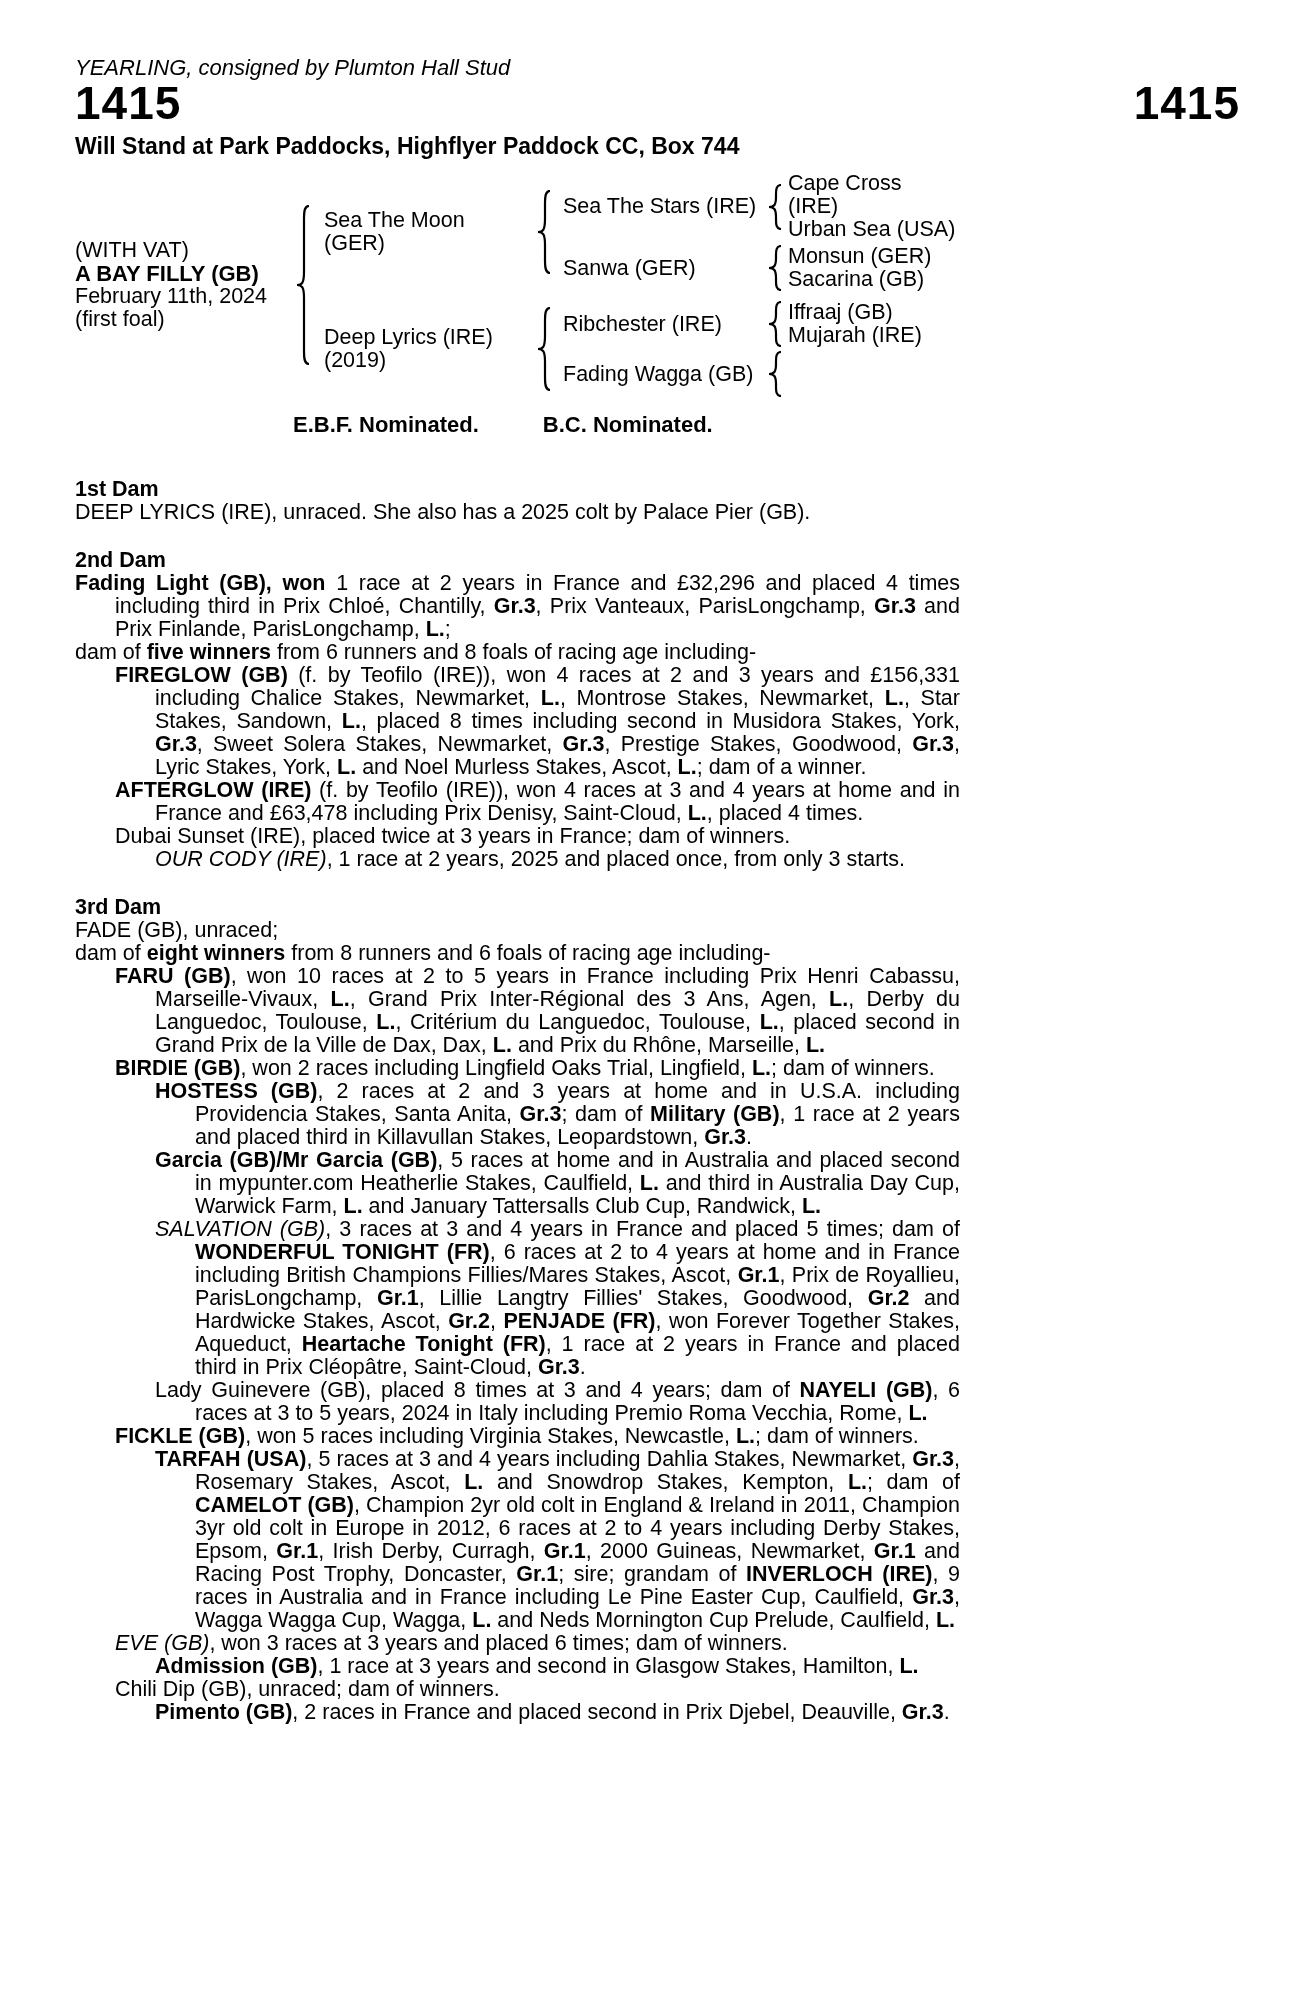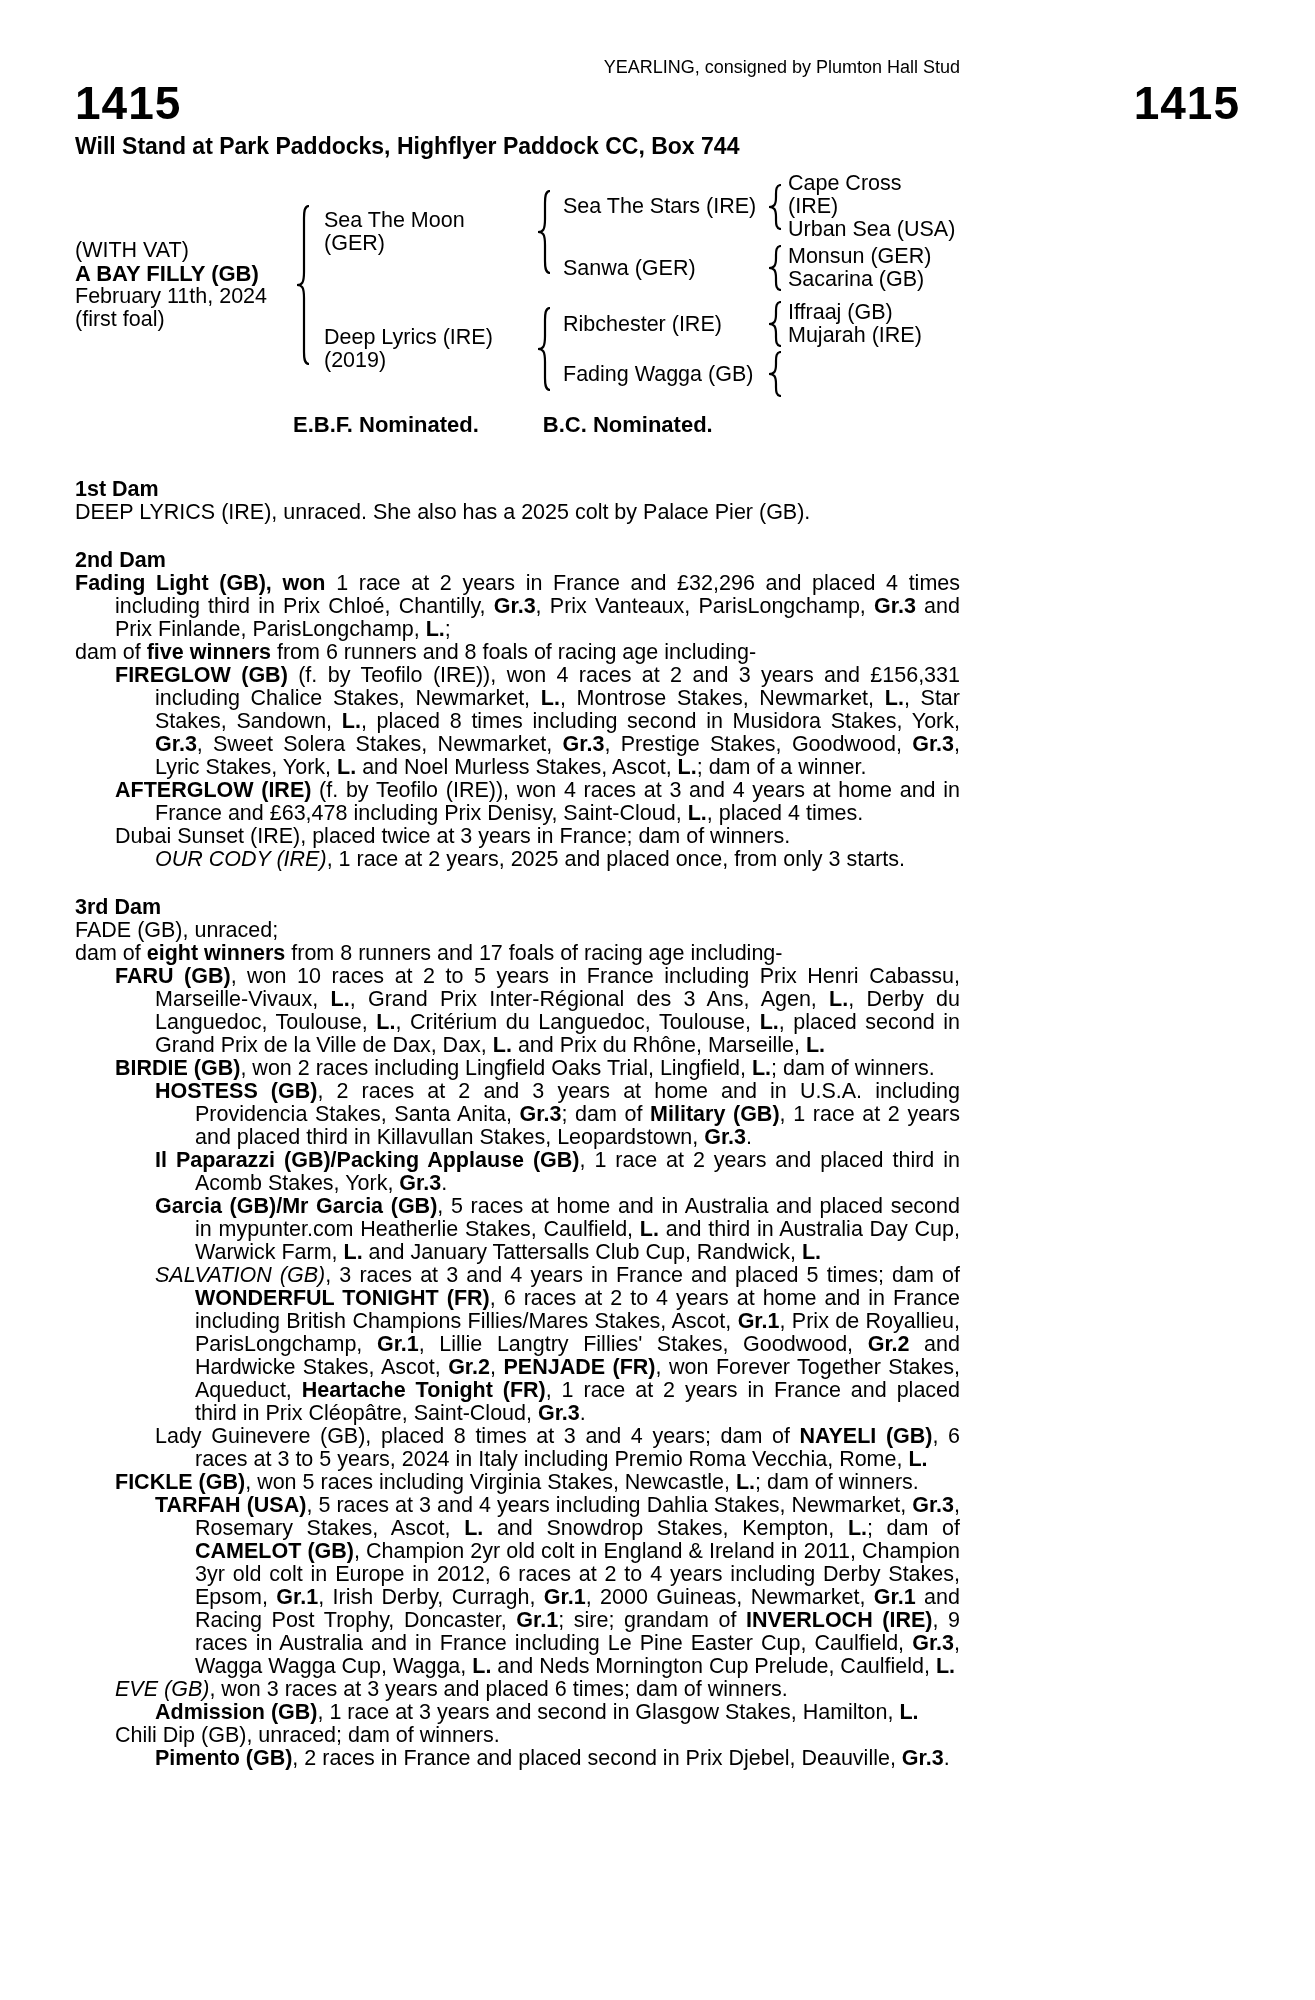"YEARLING, consigned by Plumton Hall" .consigned { font-size: 18px -> 22px; font-style: none -> italic; text-align: right -> left }
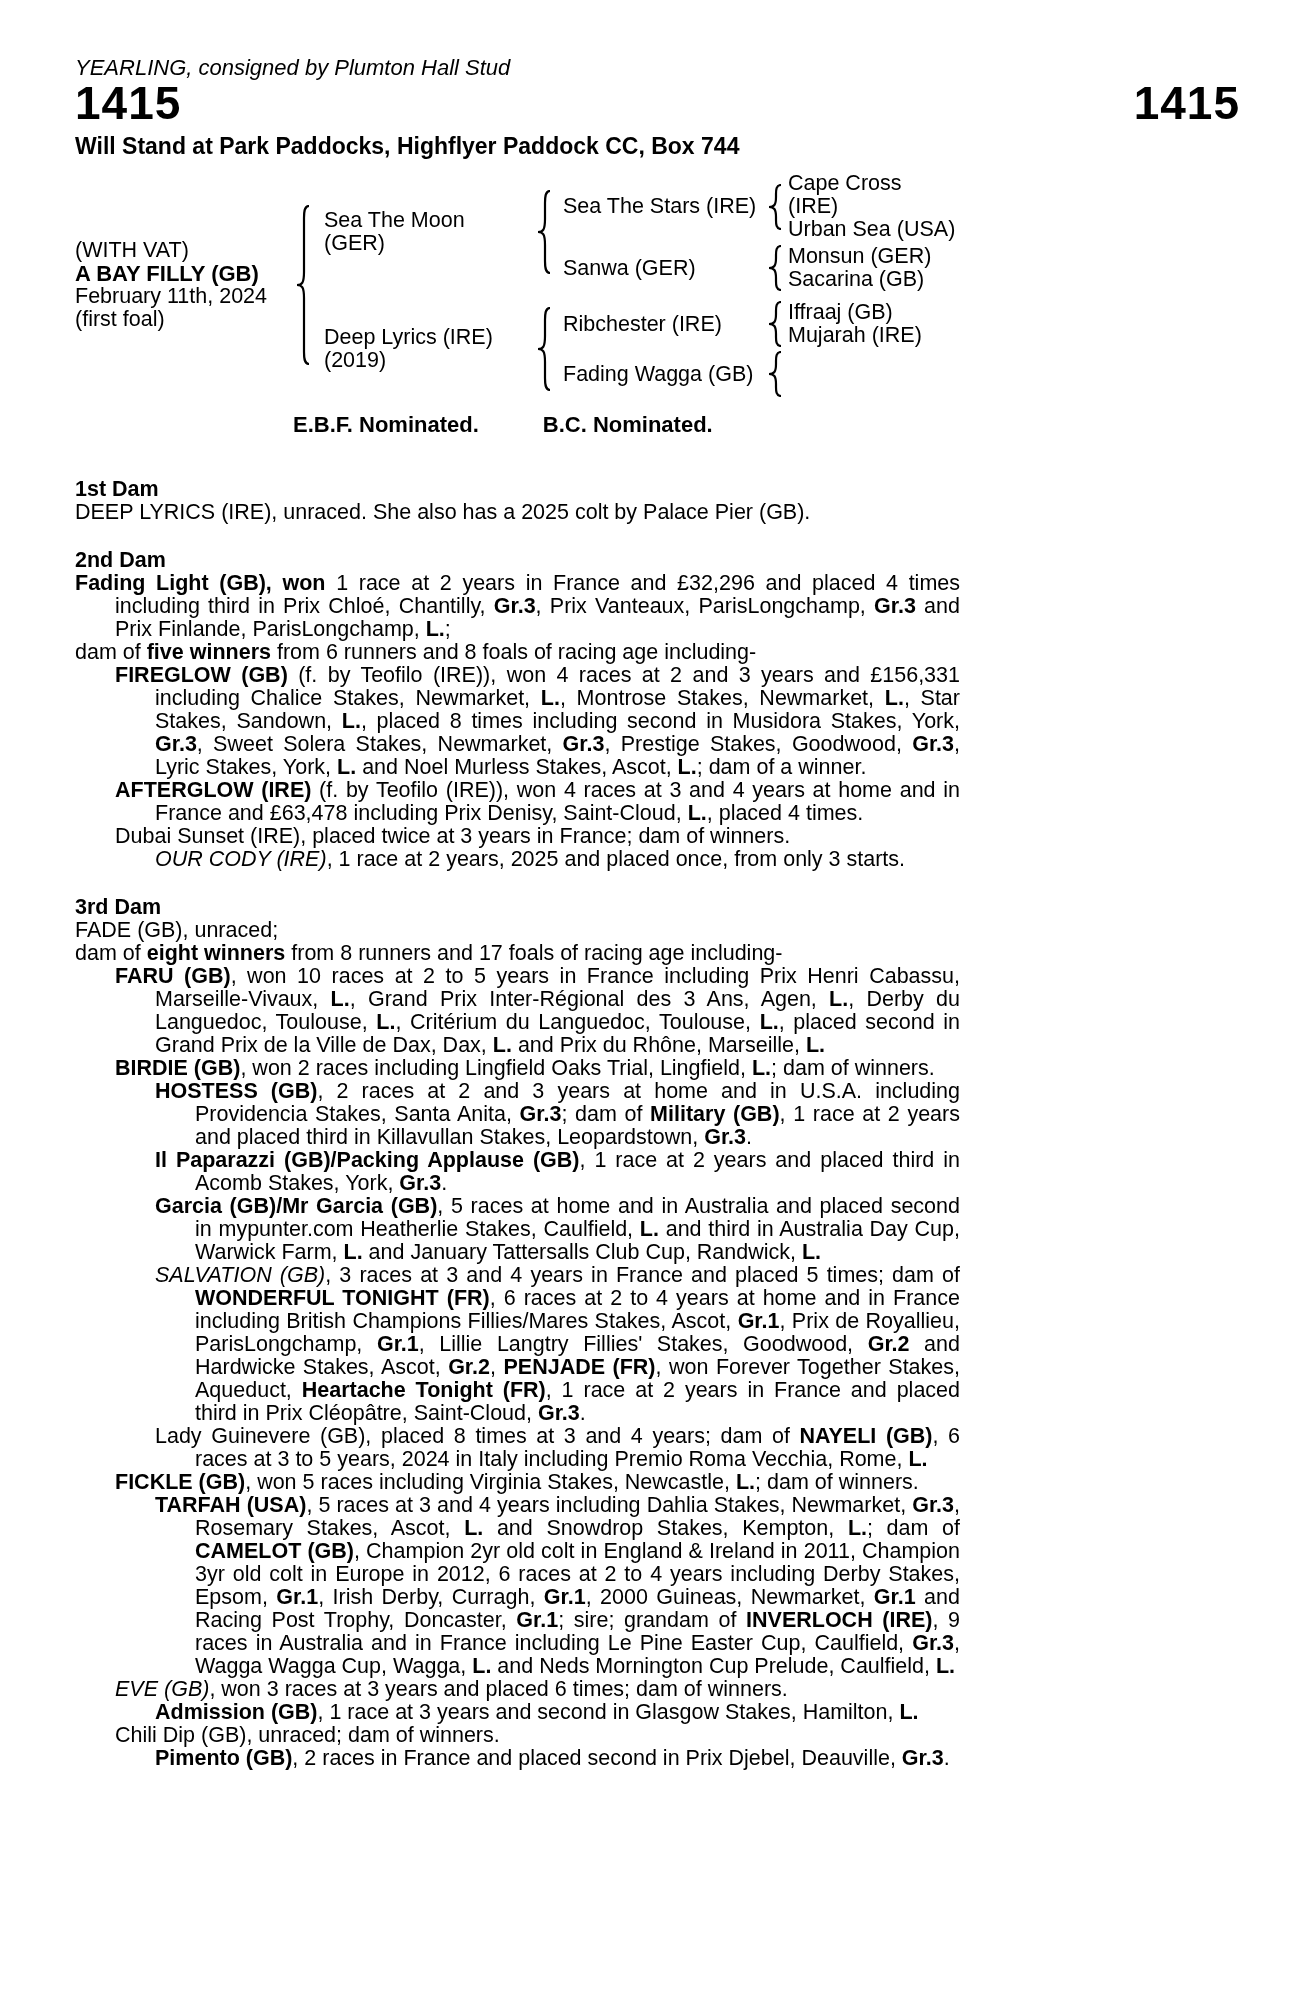"from 8 runners and 17" span { text: 17 -> 6 }
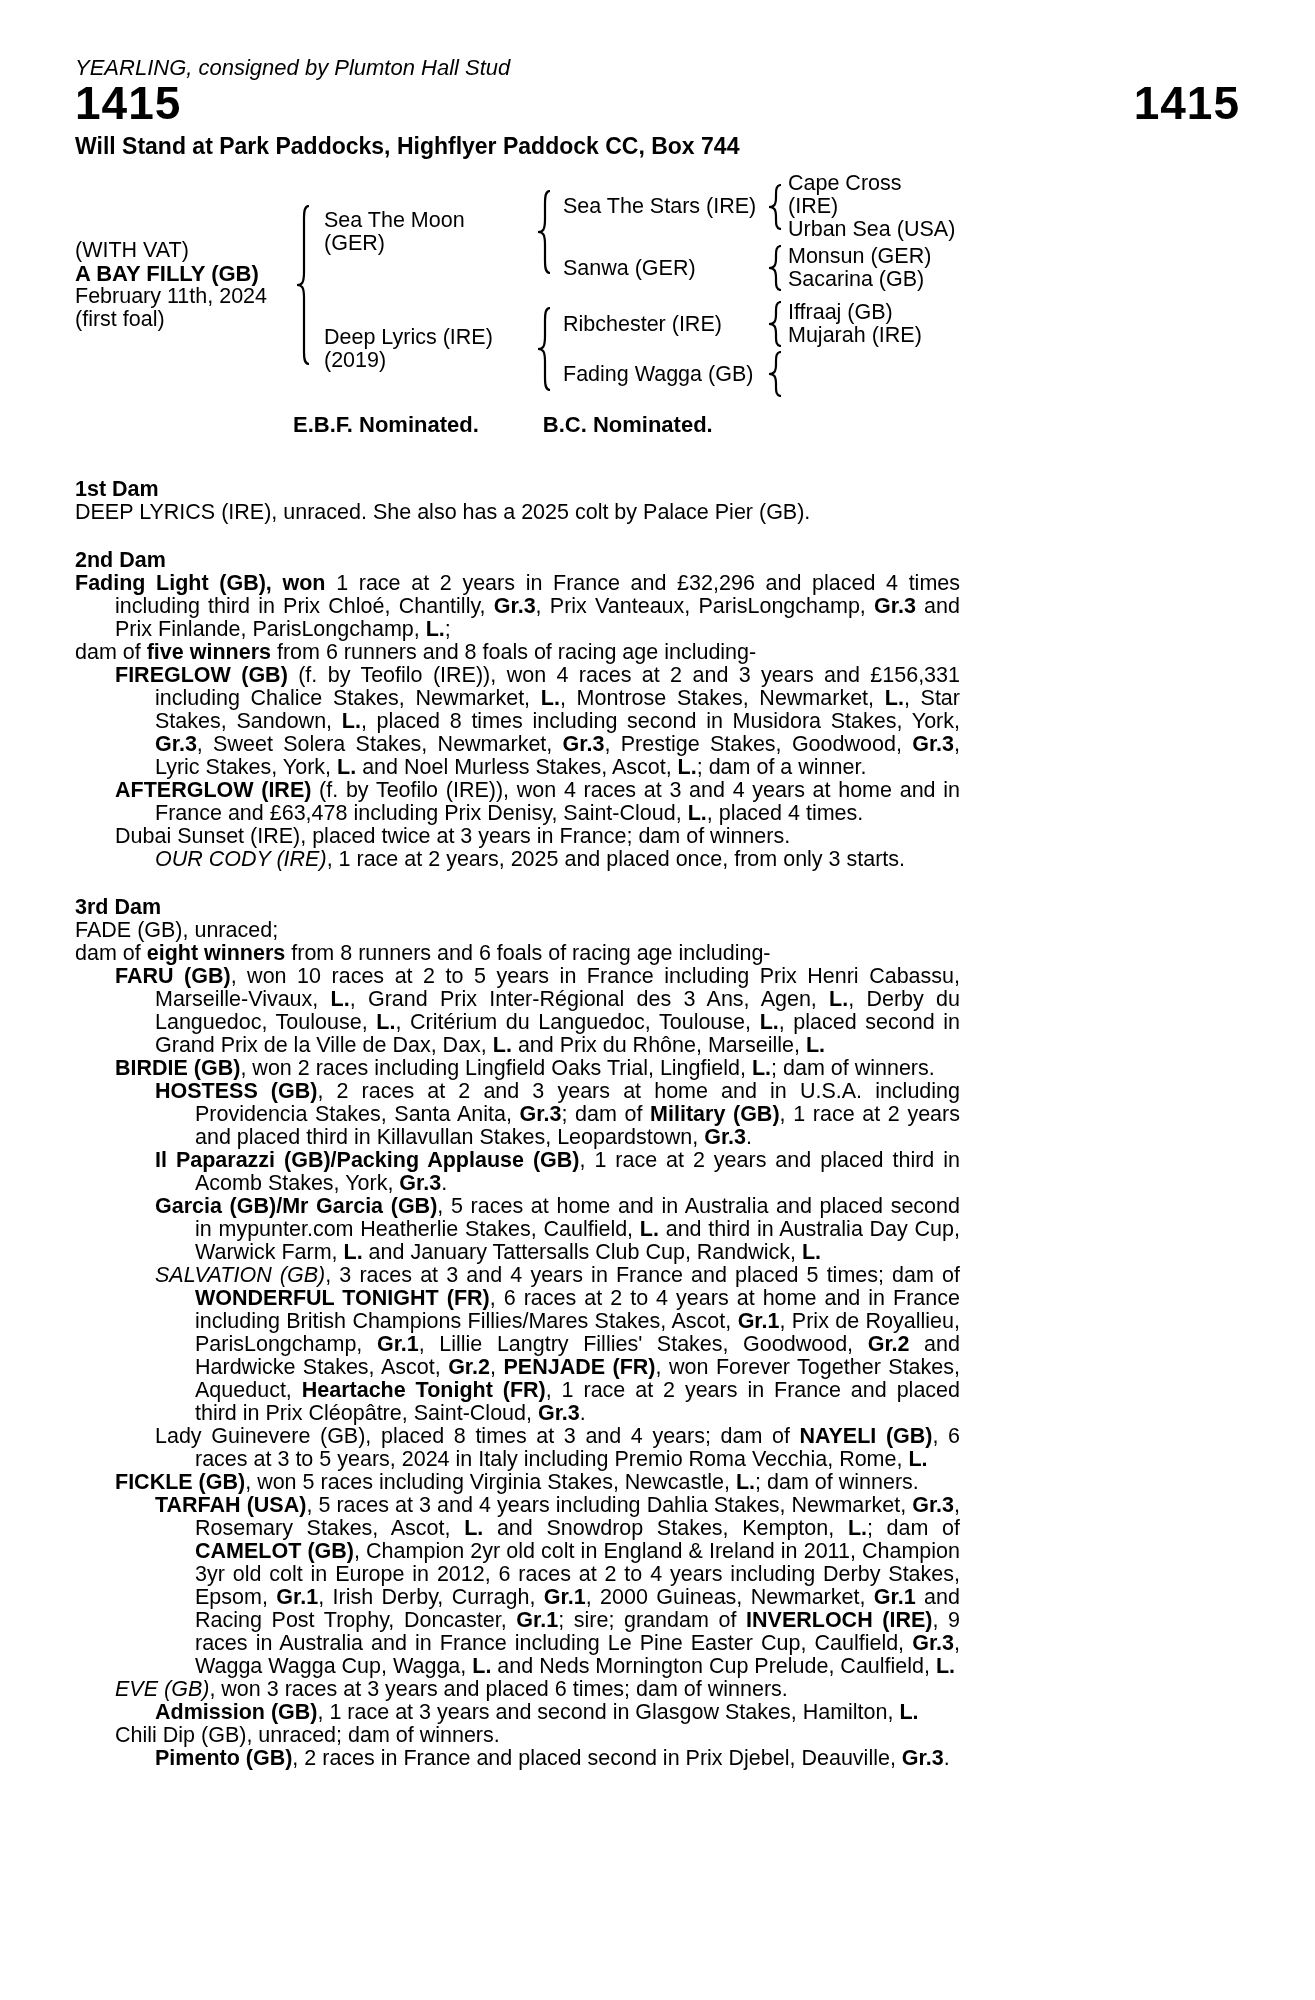"Il Paparazzi (GB)/Packing Applause (GB)," p.cat-para { html: <p><span>Il Paparazzi (GB)/Packing Applause (GB)</span><span>, 1 race at 2 years and placed third in Acomb Stakes, York, </span><span>Gr.3</span><span>.</span></p> -> none }
